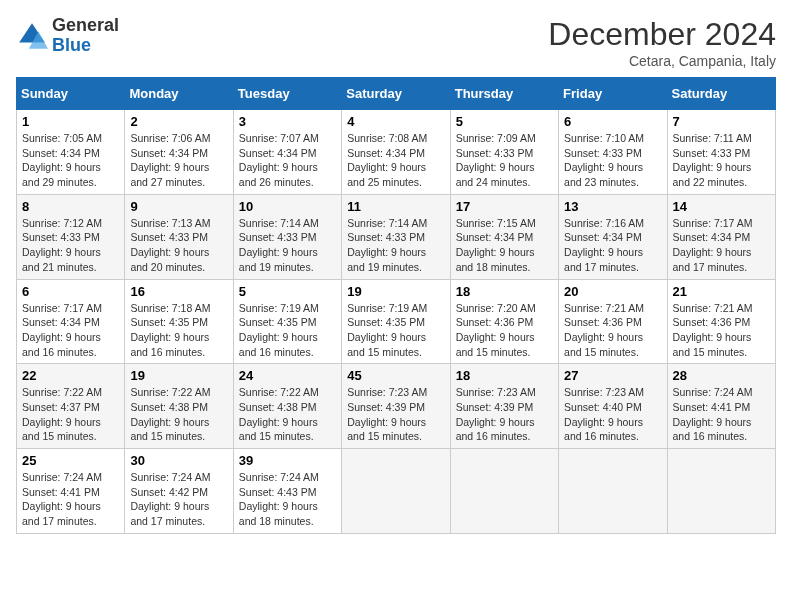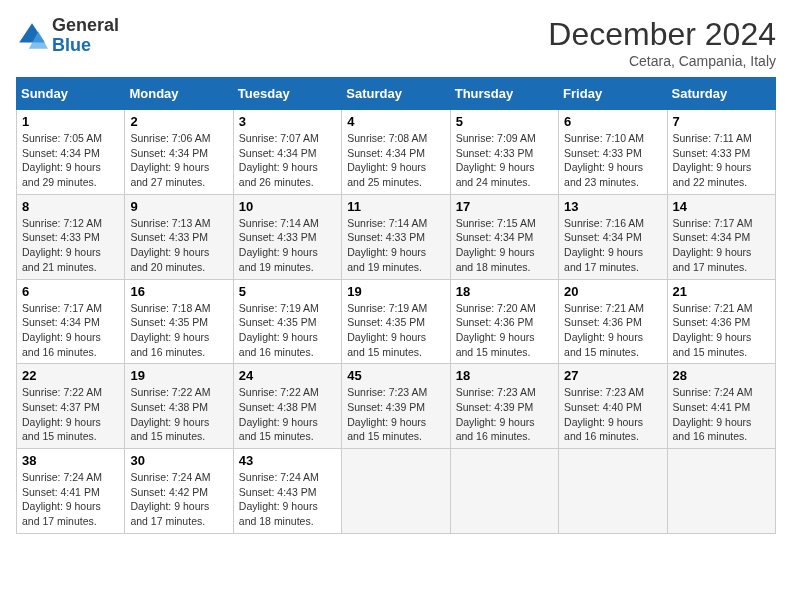"38" span.day-num { text: 38 -> 25 }
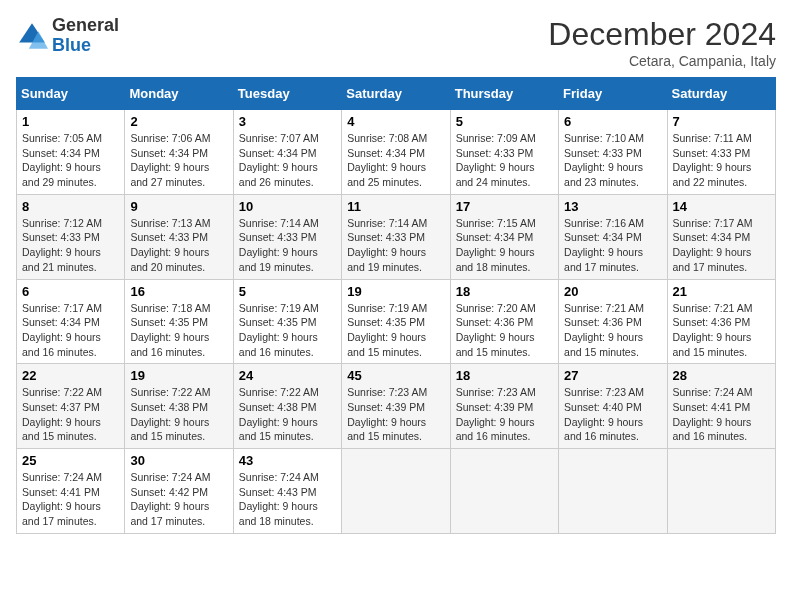"43" span.day-num { text: 43 -> 39 }
